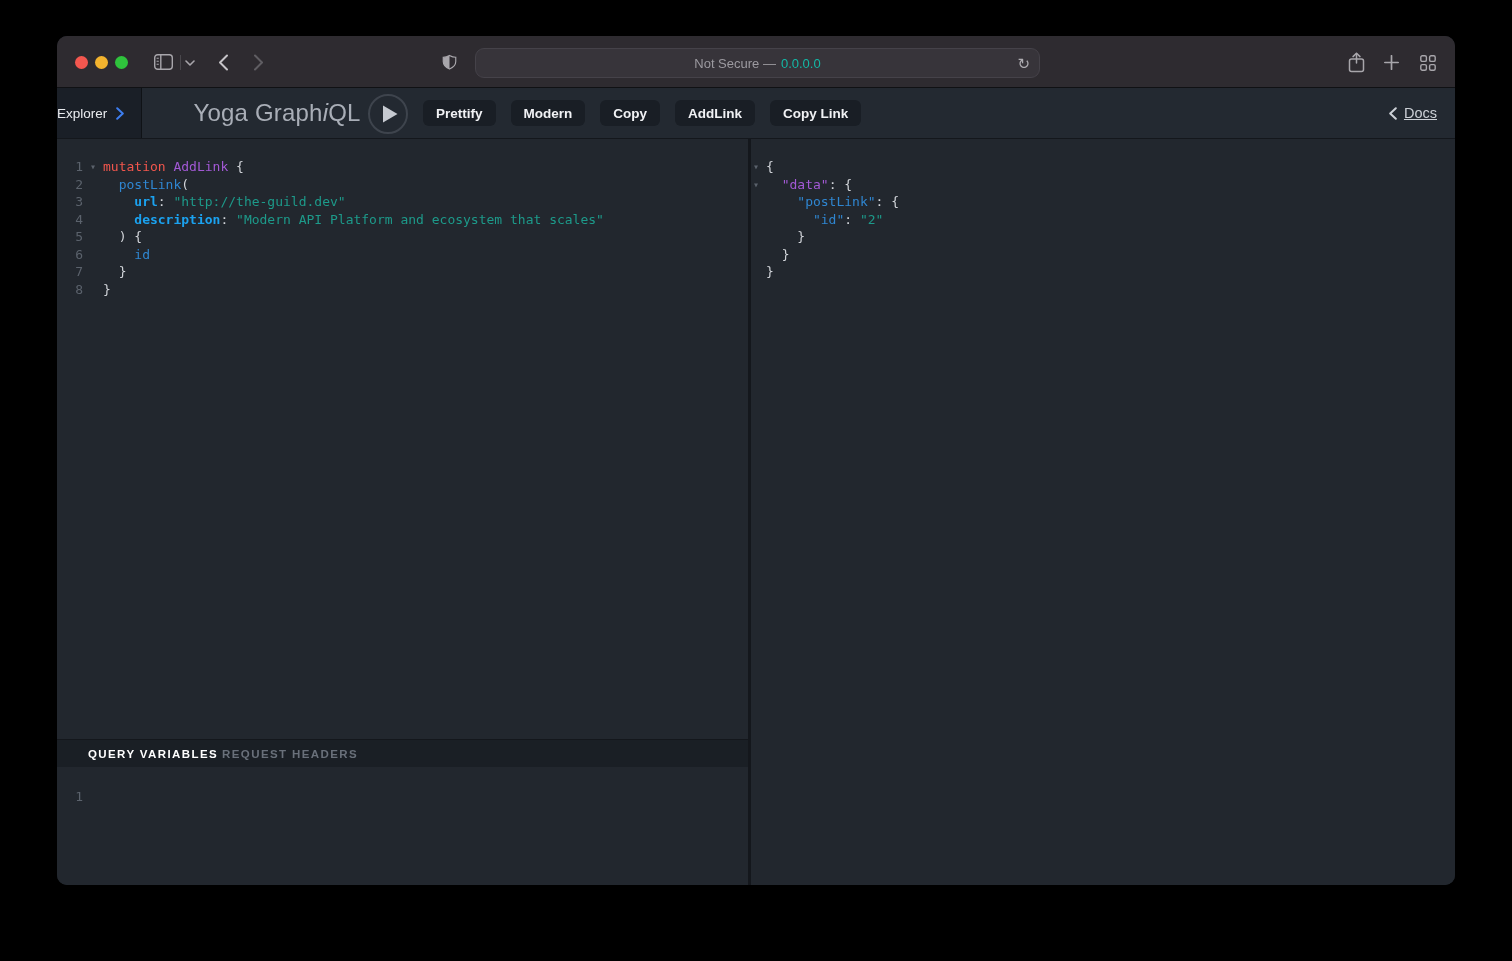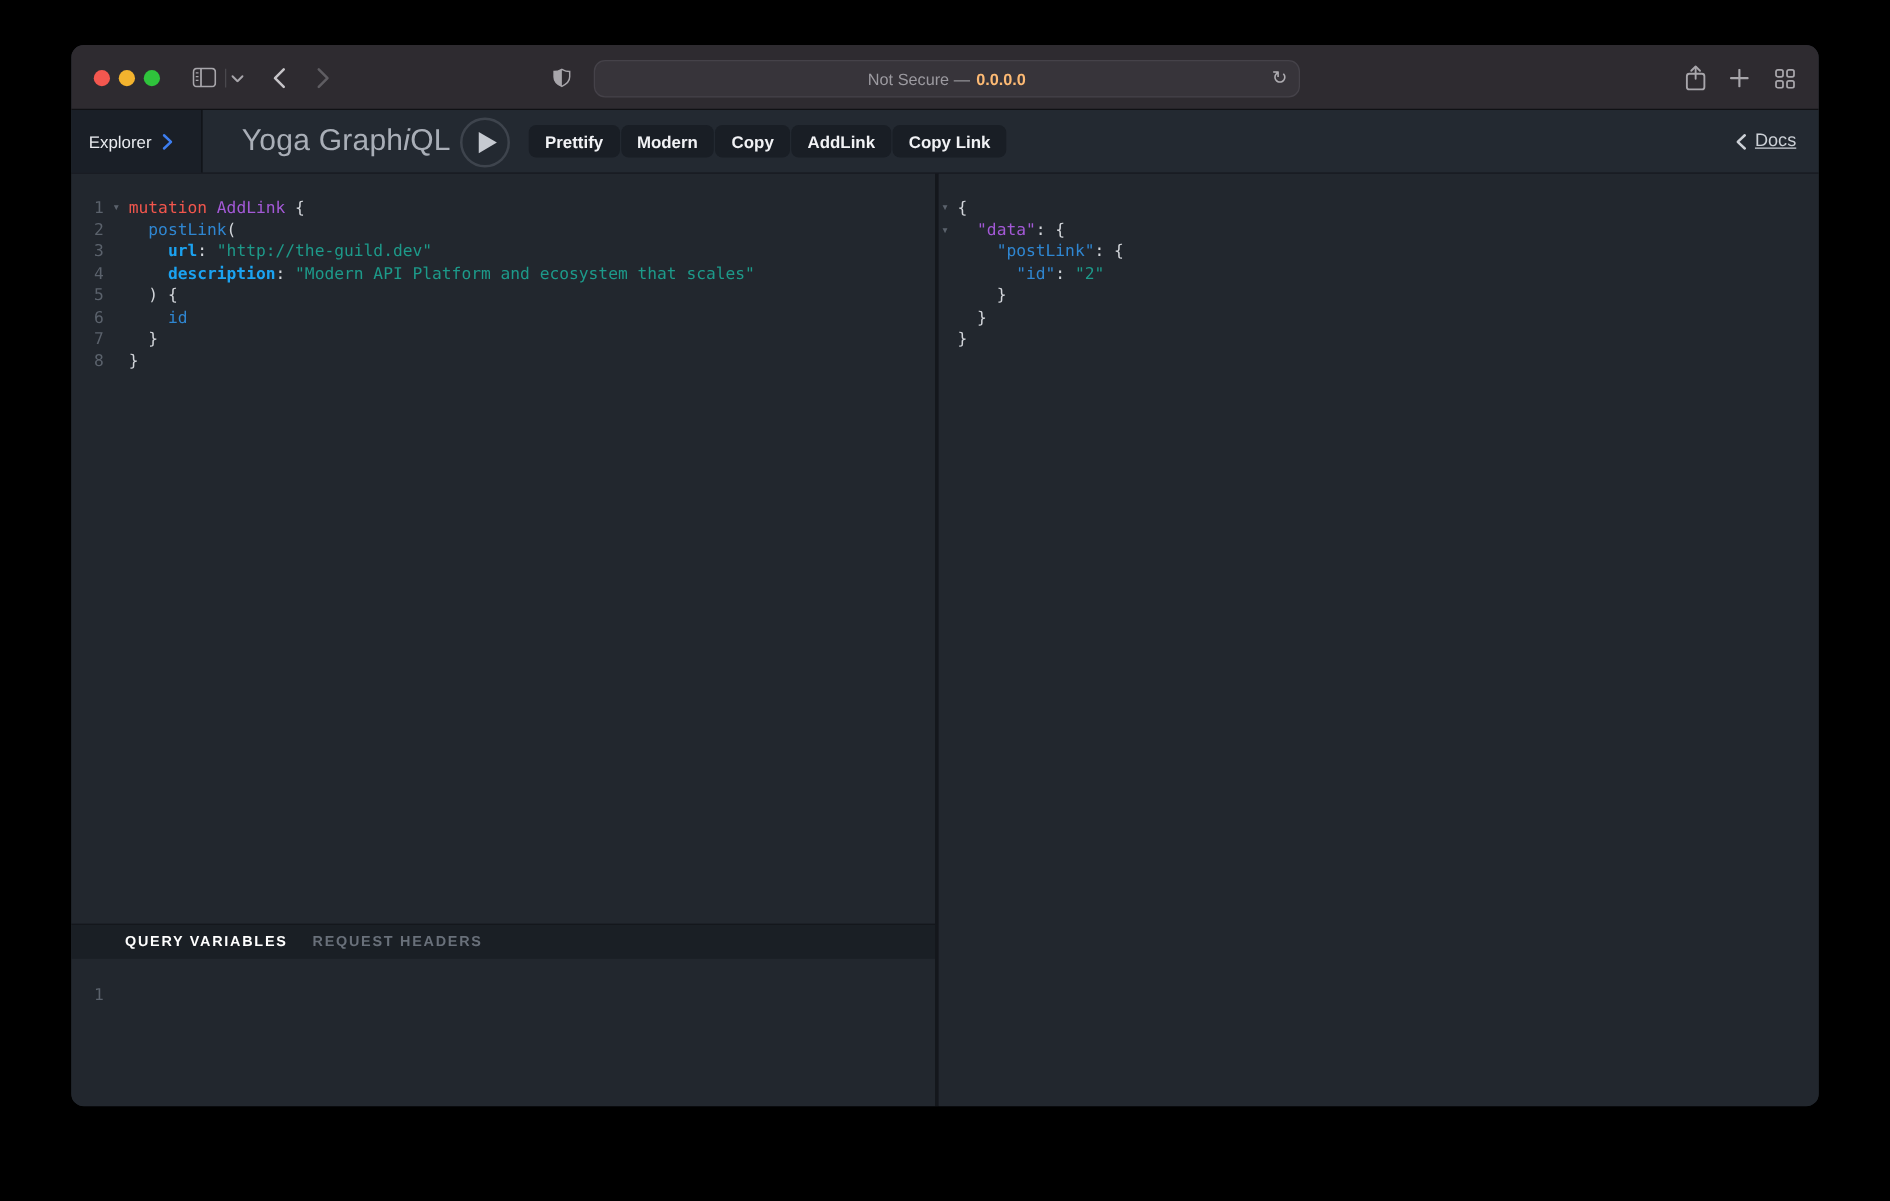"0.0.0.0" .url-bar .host { color: #fdba74 -> #14b8a6; font-weight: 700 -> 400 }
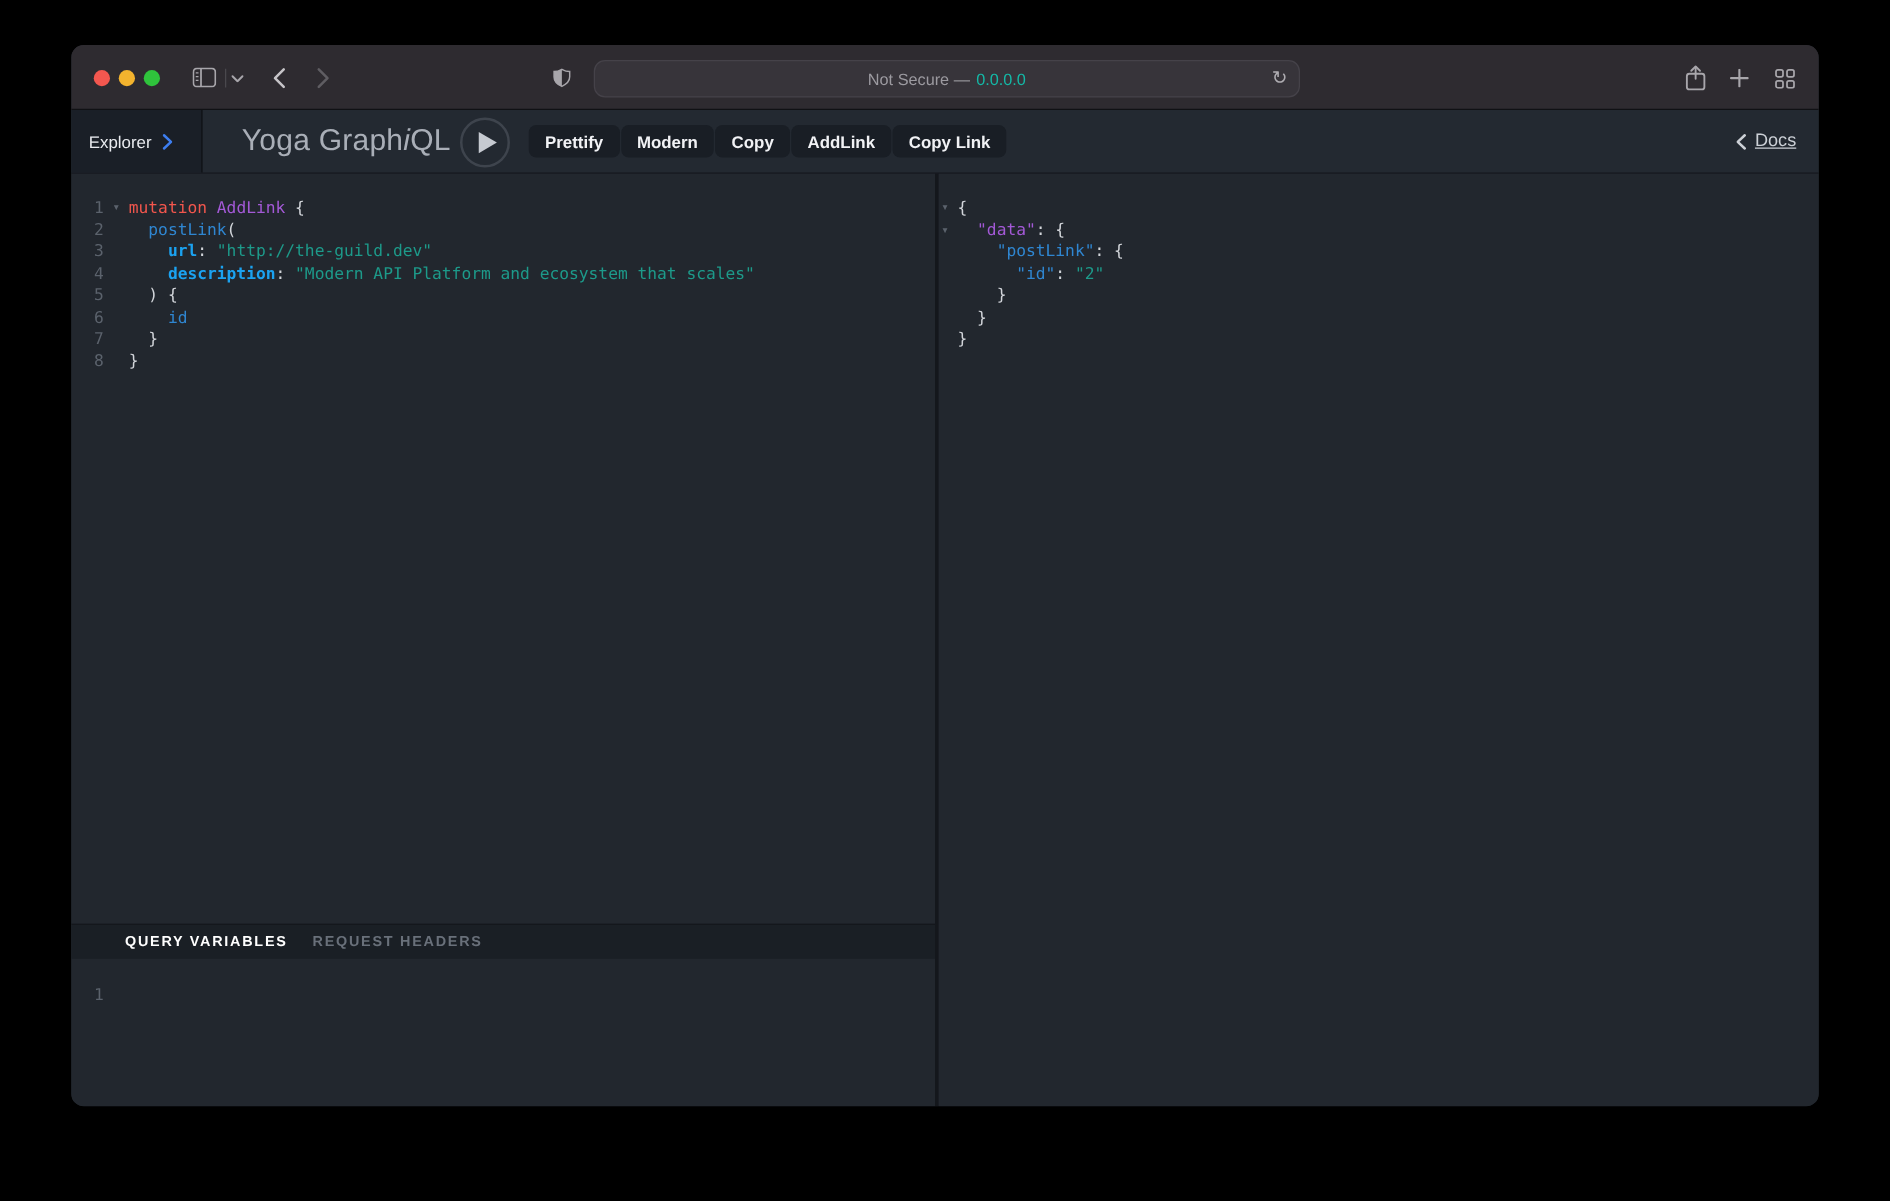"Explorer" .explorer-head { padding-left: 14px -> none; width: 105px -> 85px }
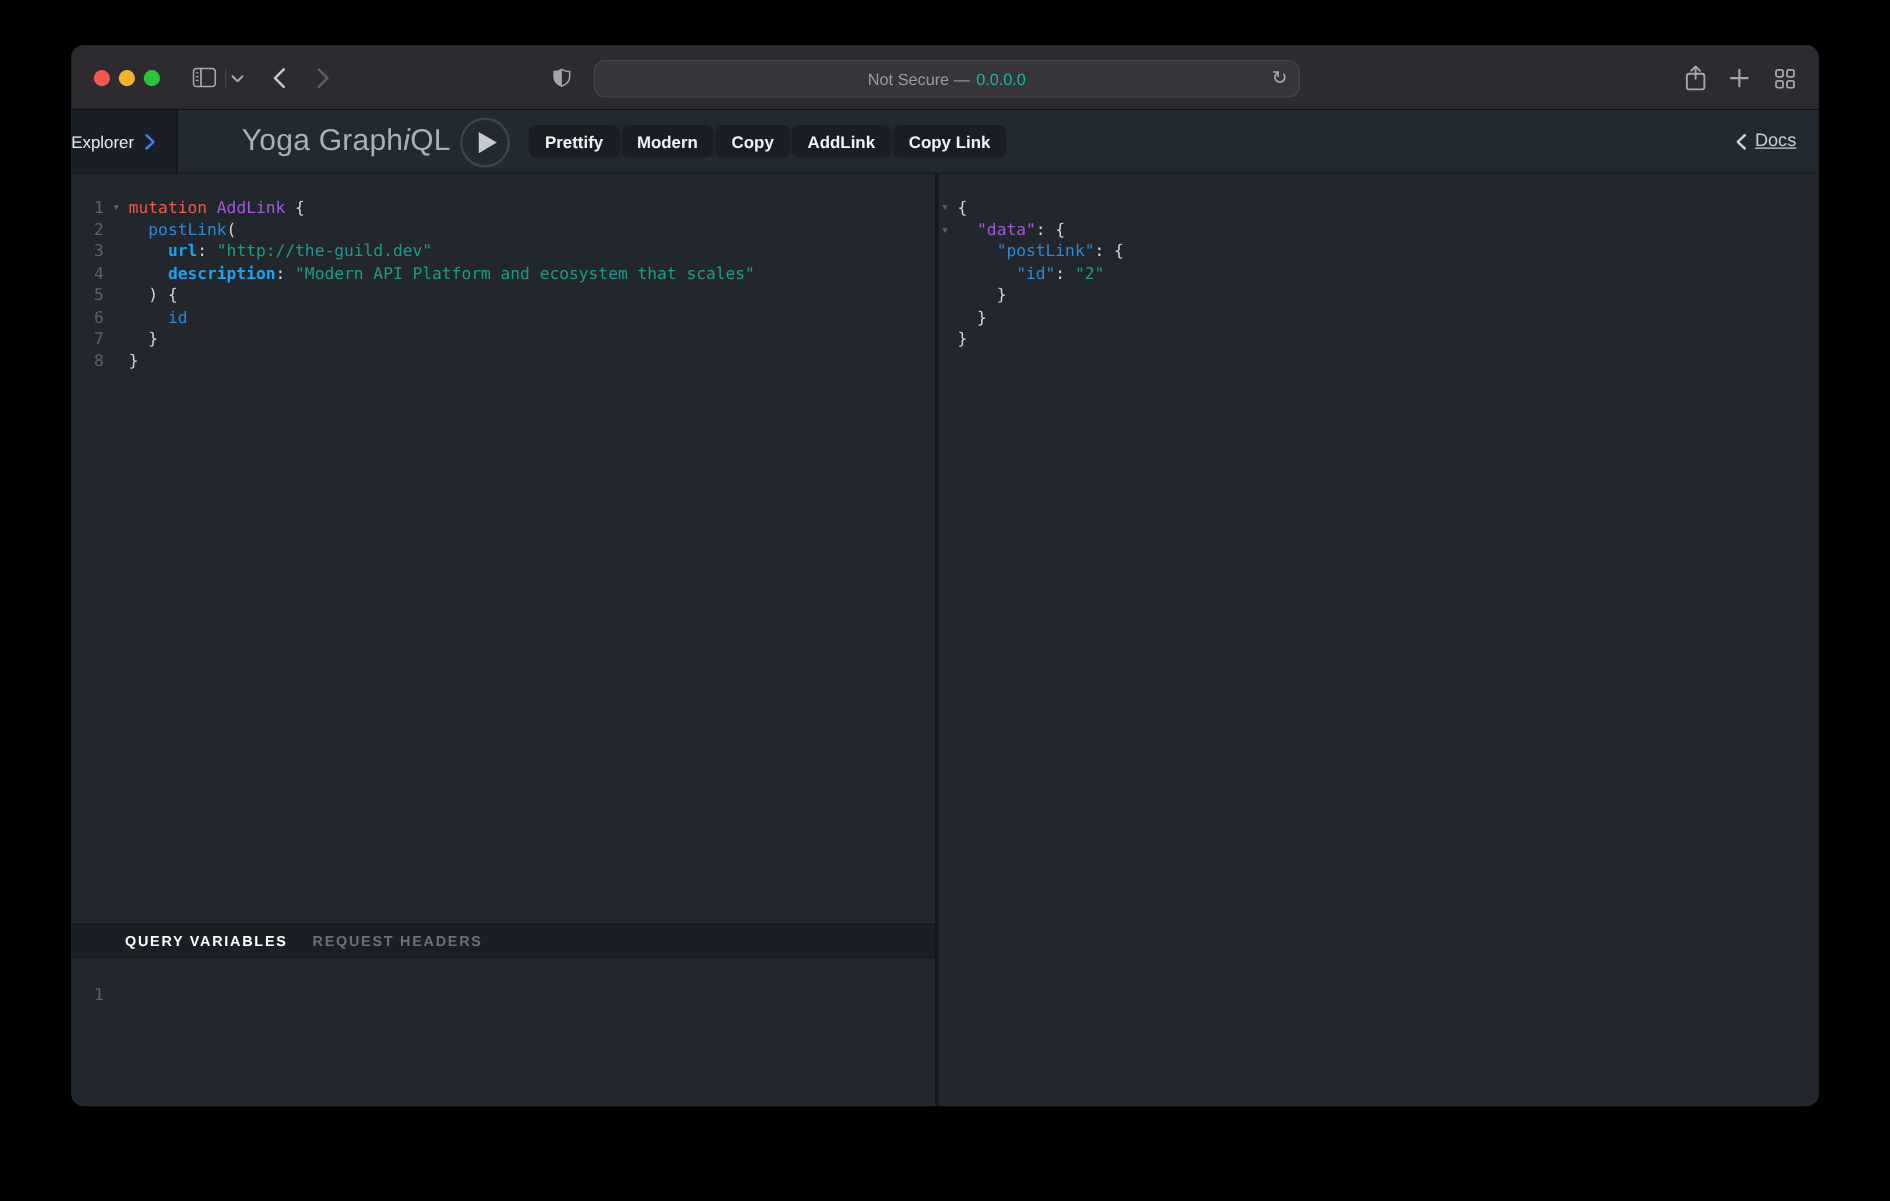"Prettify" .btn-row { gap: 1px -> 15px }
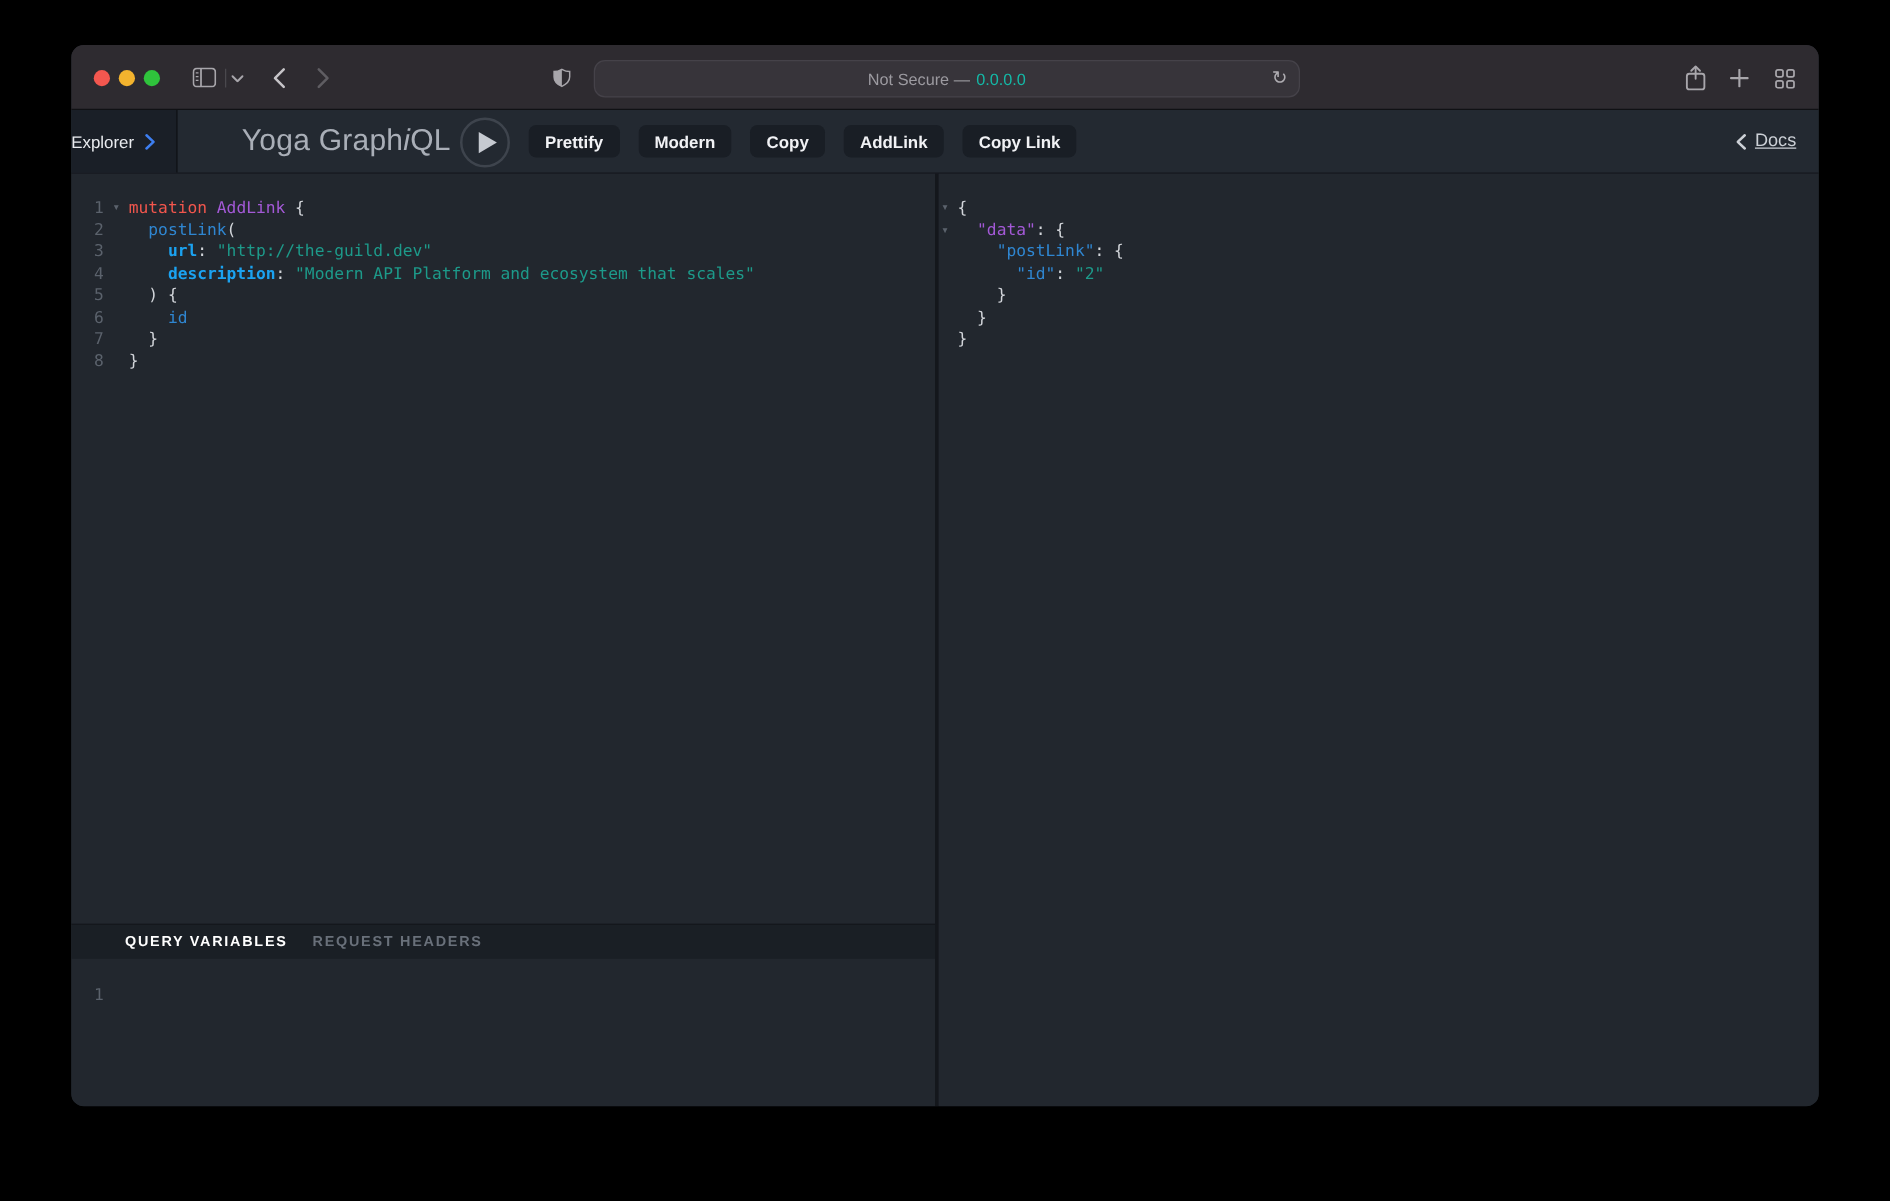"QUERY VARIABLES" .vars-tabs { gap: 20px -> 4px; padding-left: 43px -> 31px }
